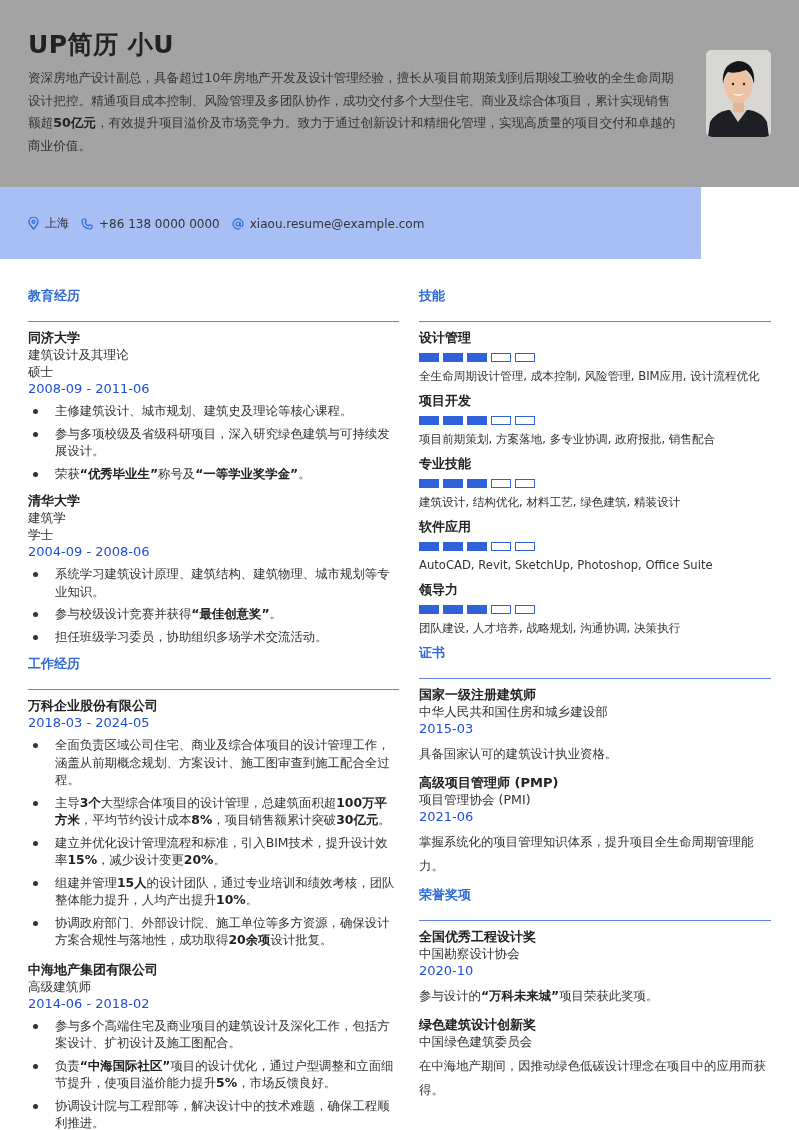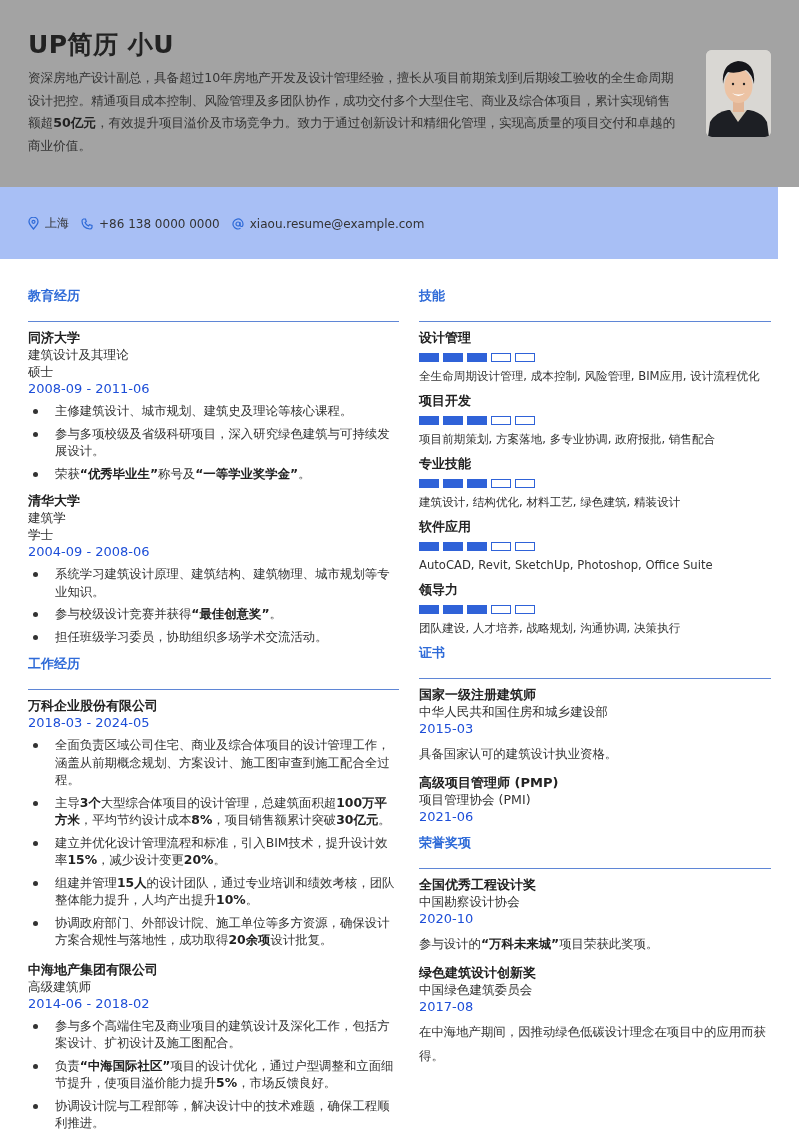"上海" .contact-bar { width: 778px -> 701px }
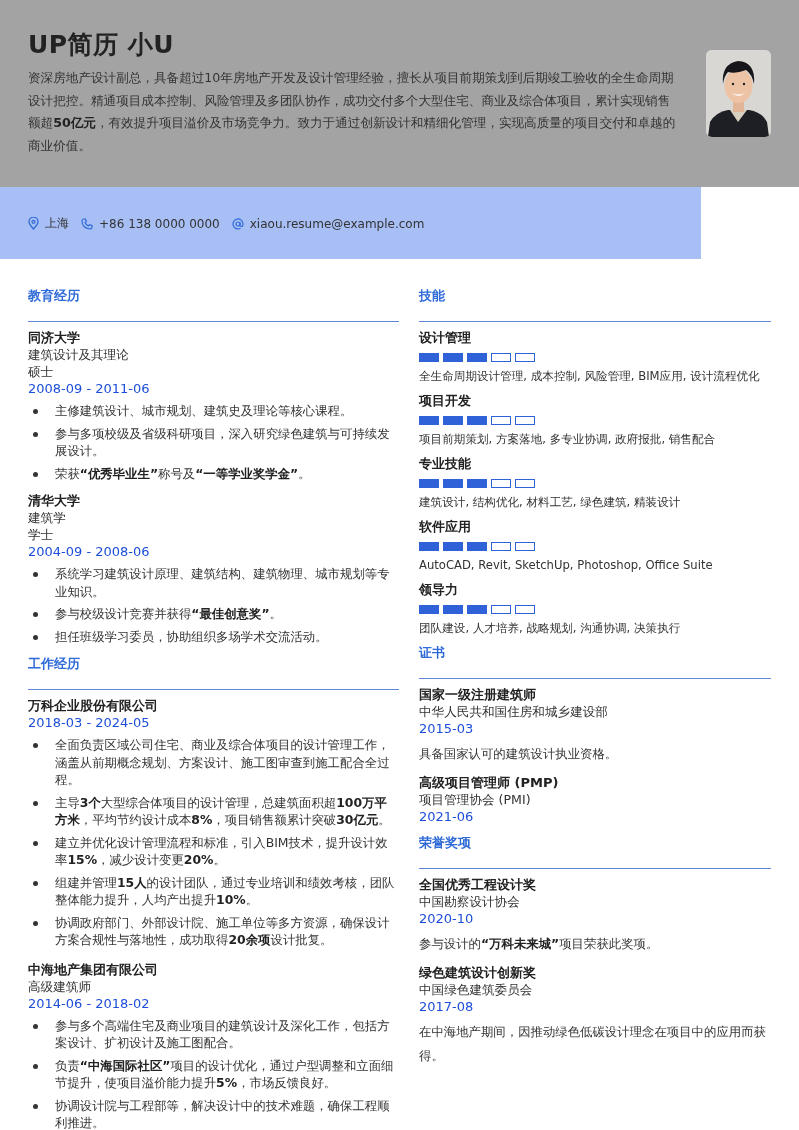"掌握系统化的项目管理知识体系，提升项目全生命周期管理能力。" div.cert-desc { html: none -> <div><span>掌握系统化的项目管理知识体系，提升项目全生命周期管理能力。</span></div> }
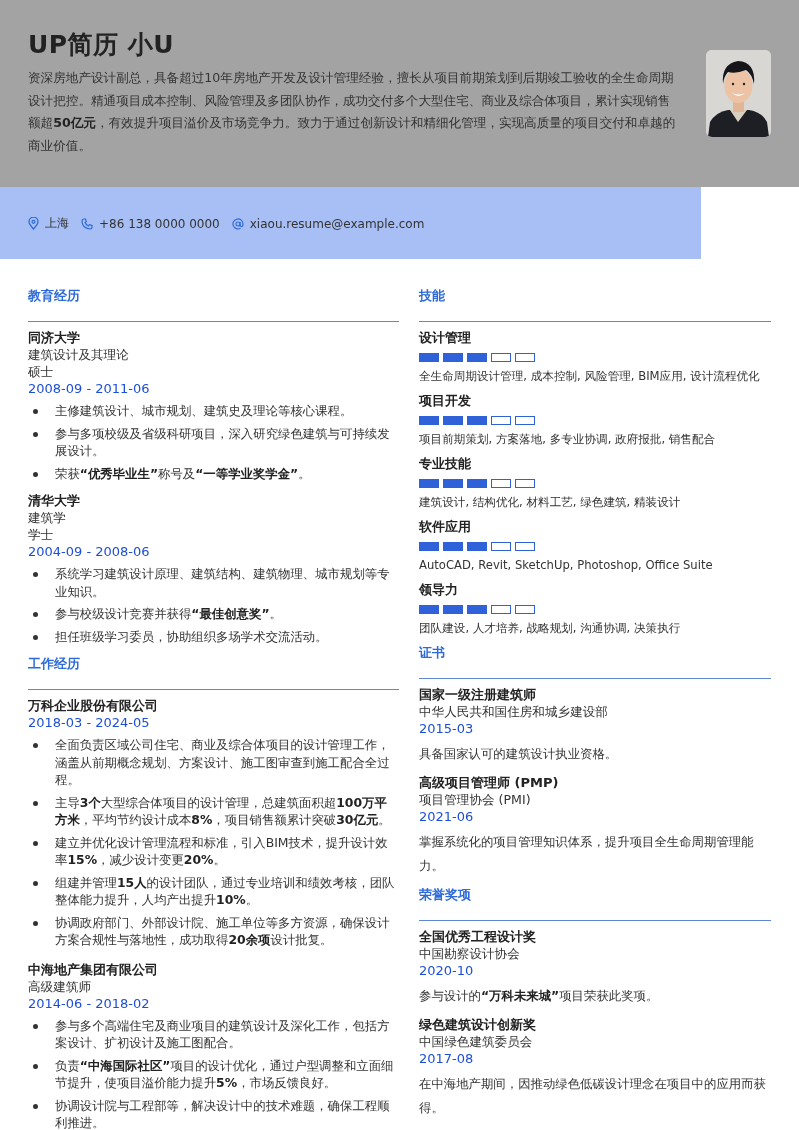"2017-08" div.entry-date { html: <div>2017-08</div> -> none }
